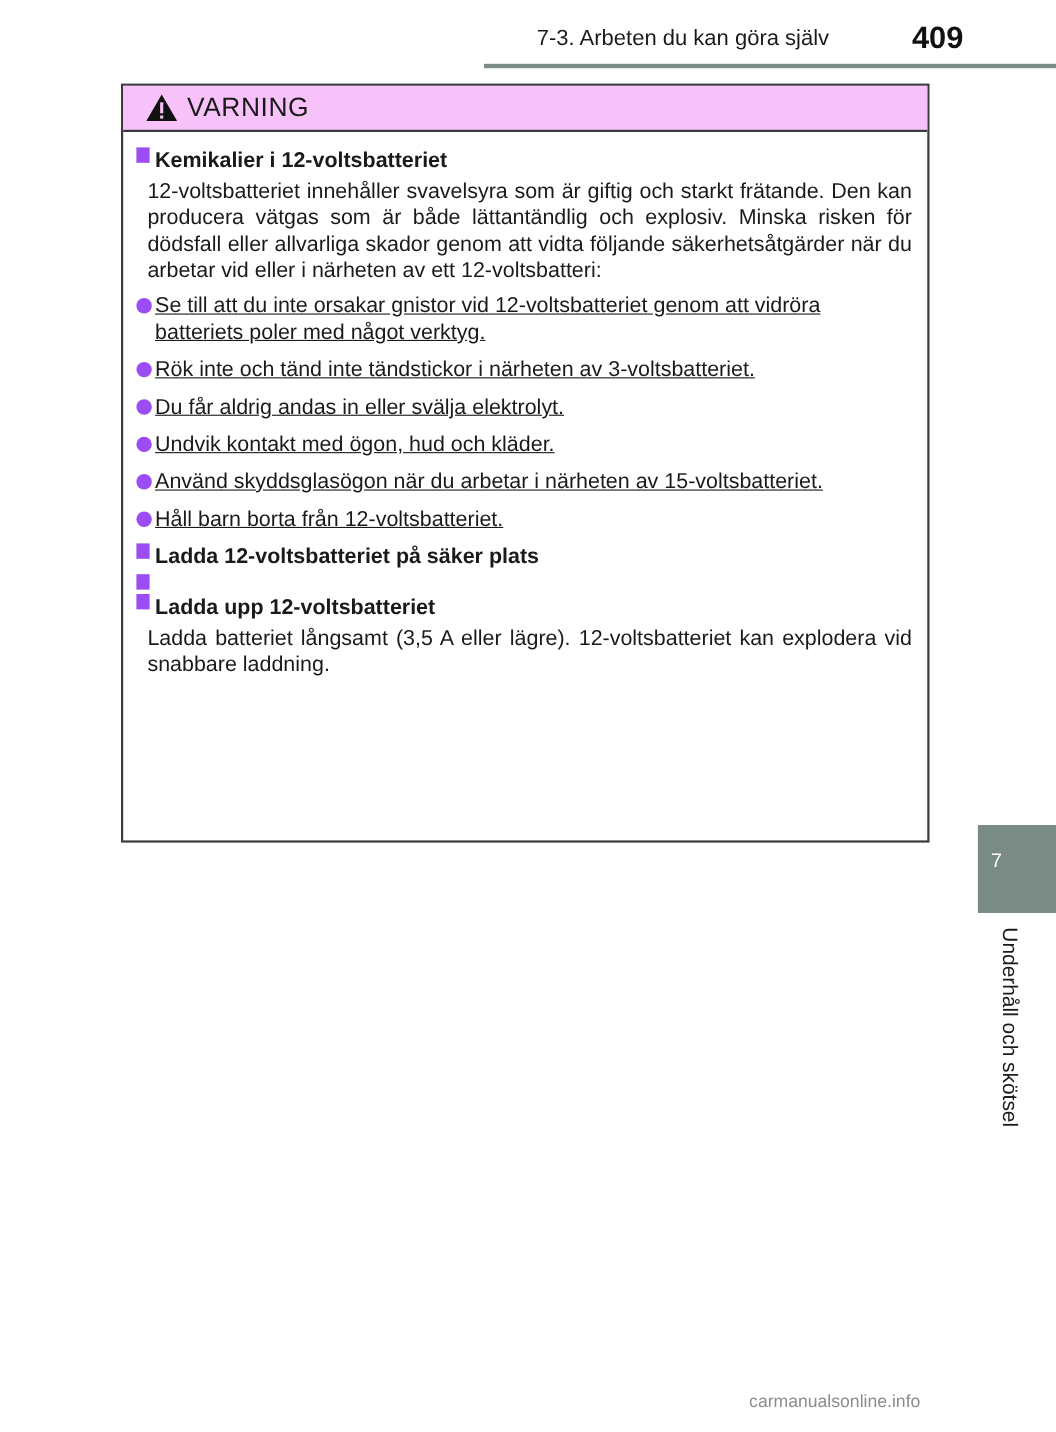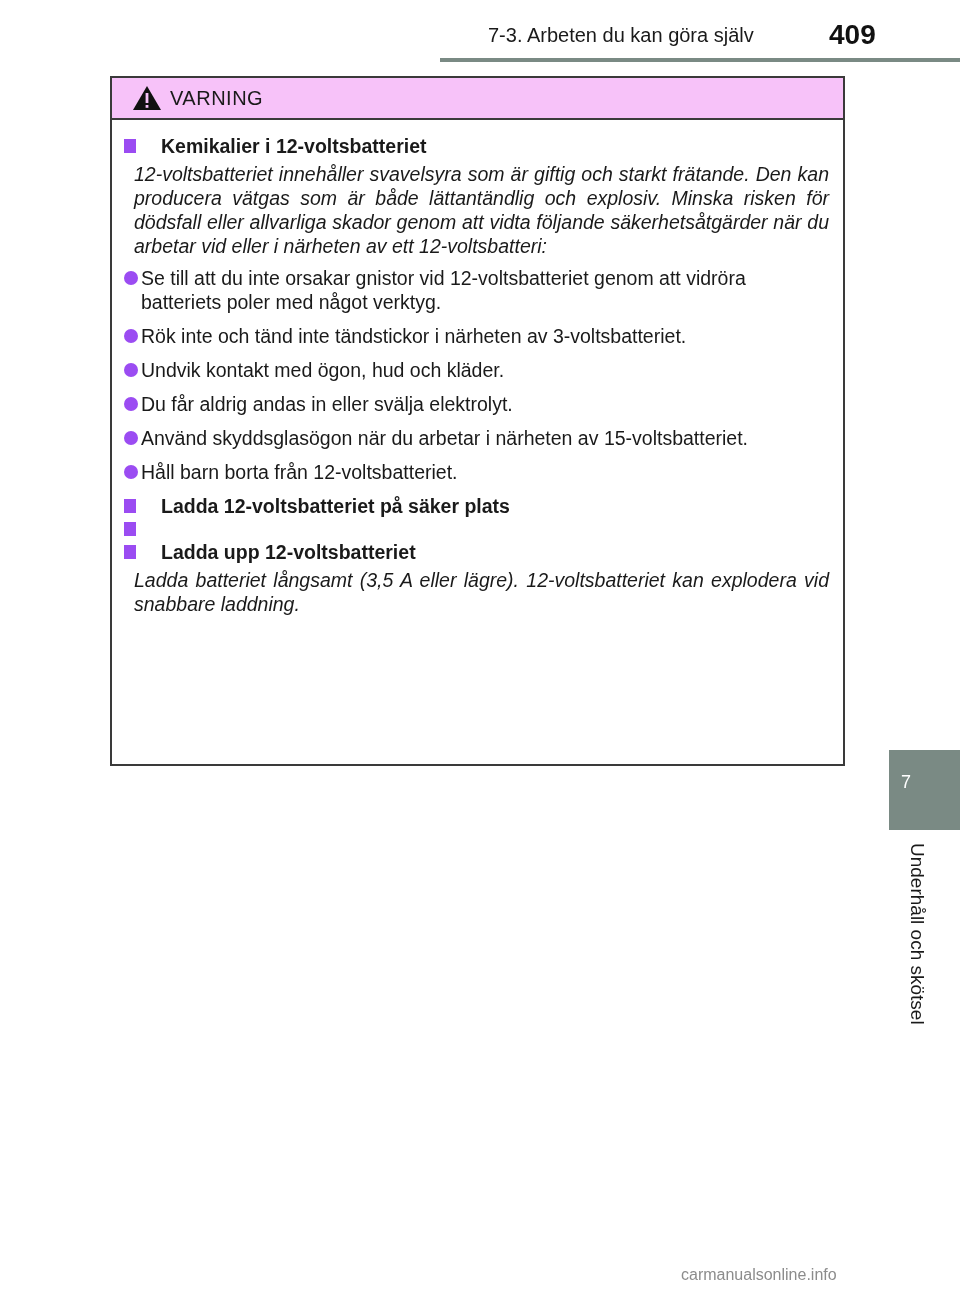"VARNING" .warning-title { font-size: 20px -> 24px }
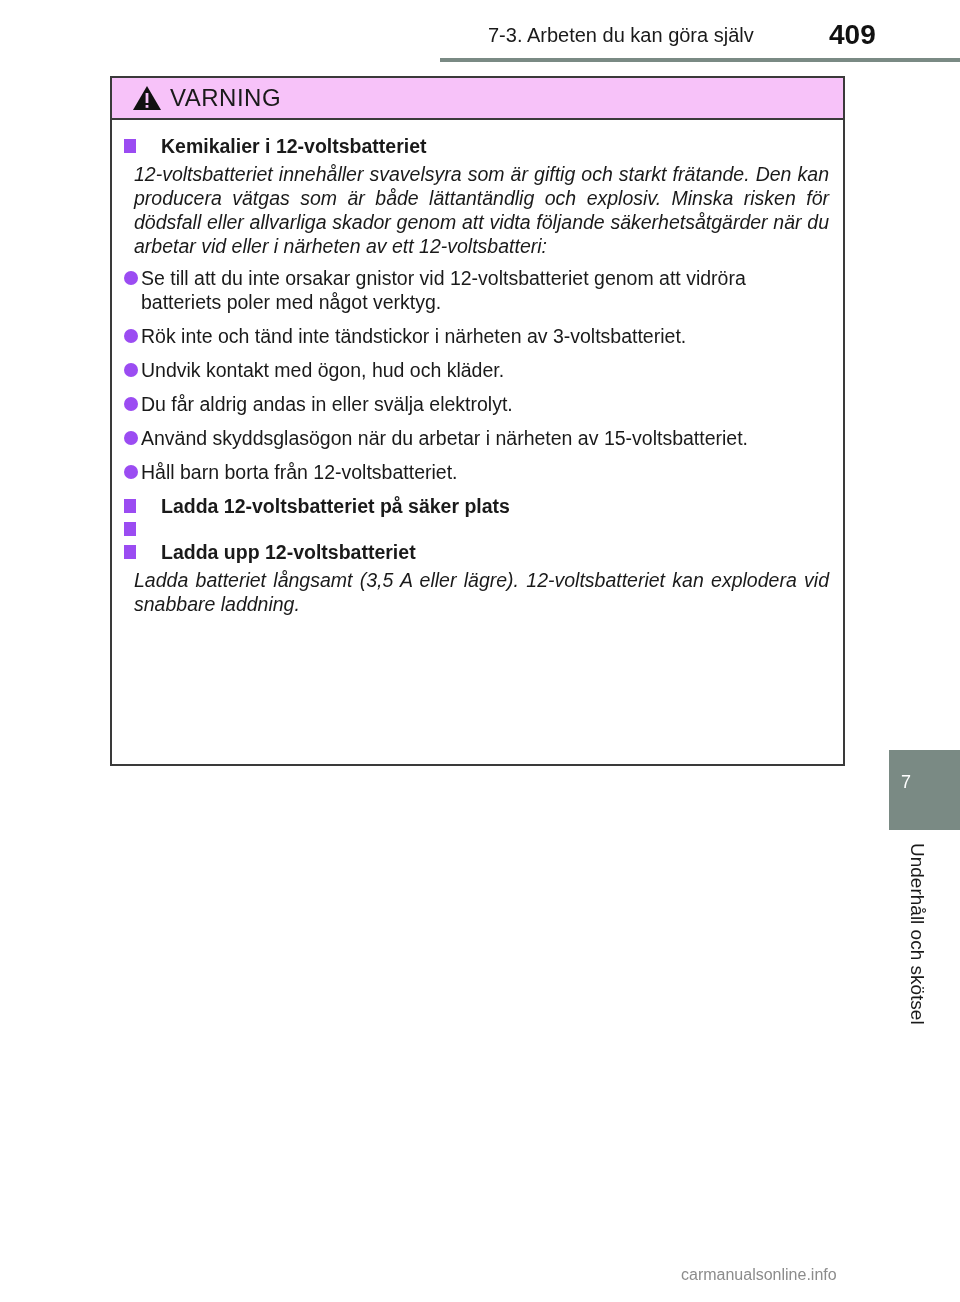"Kemikalier i 12-voltsbatteriet" .section-title { align-items: center -> none; gap: 20px -> none }
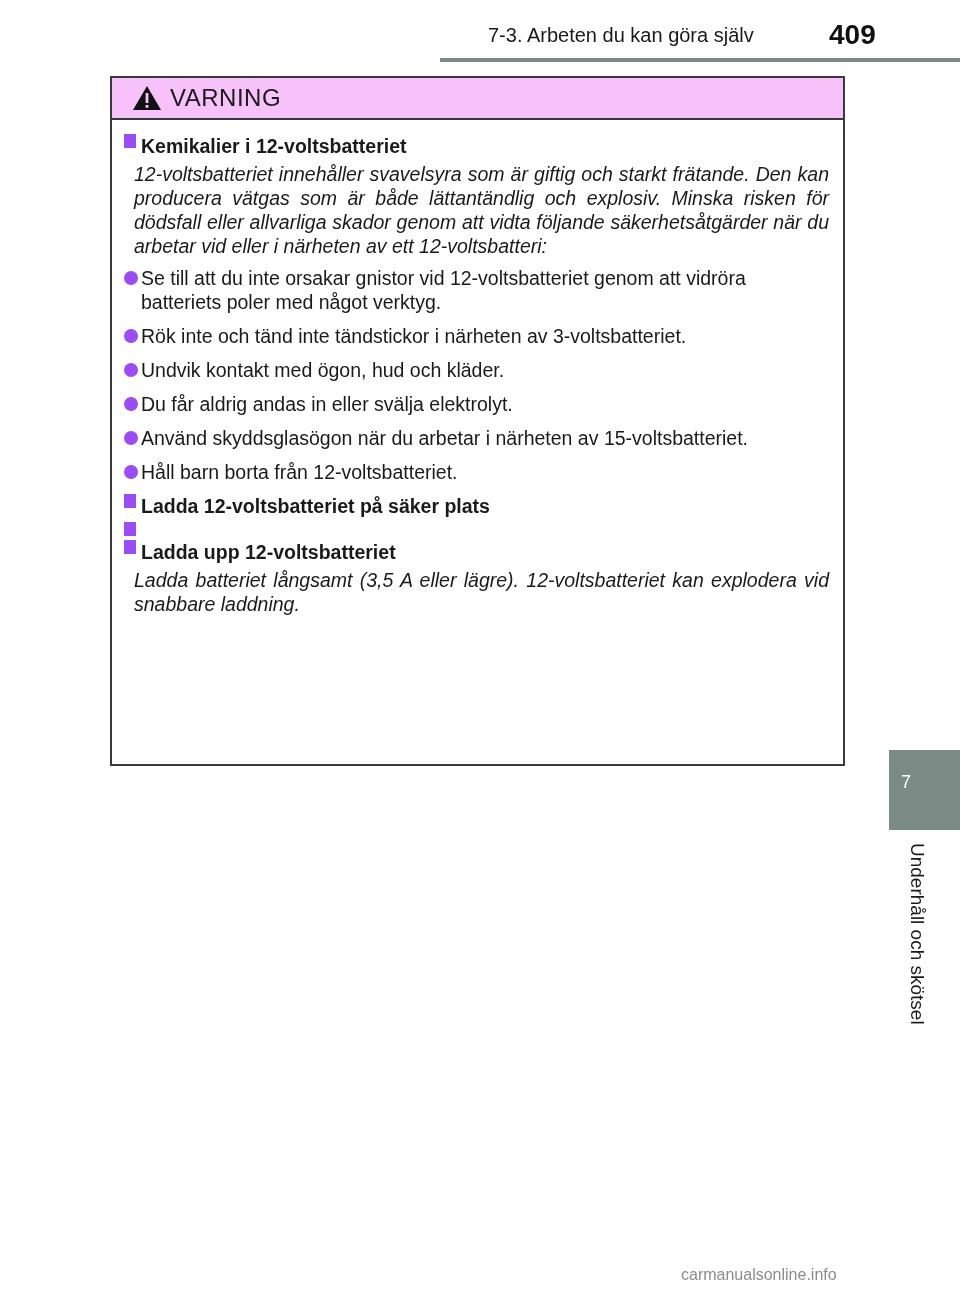"12-voltsbatteriet innehåller svavelsyra" .para { font-style: italic -> none }
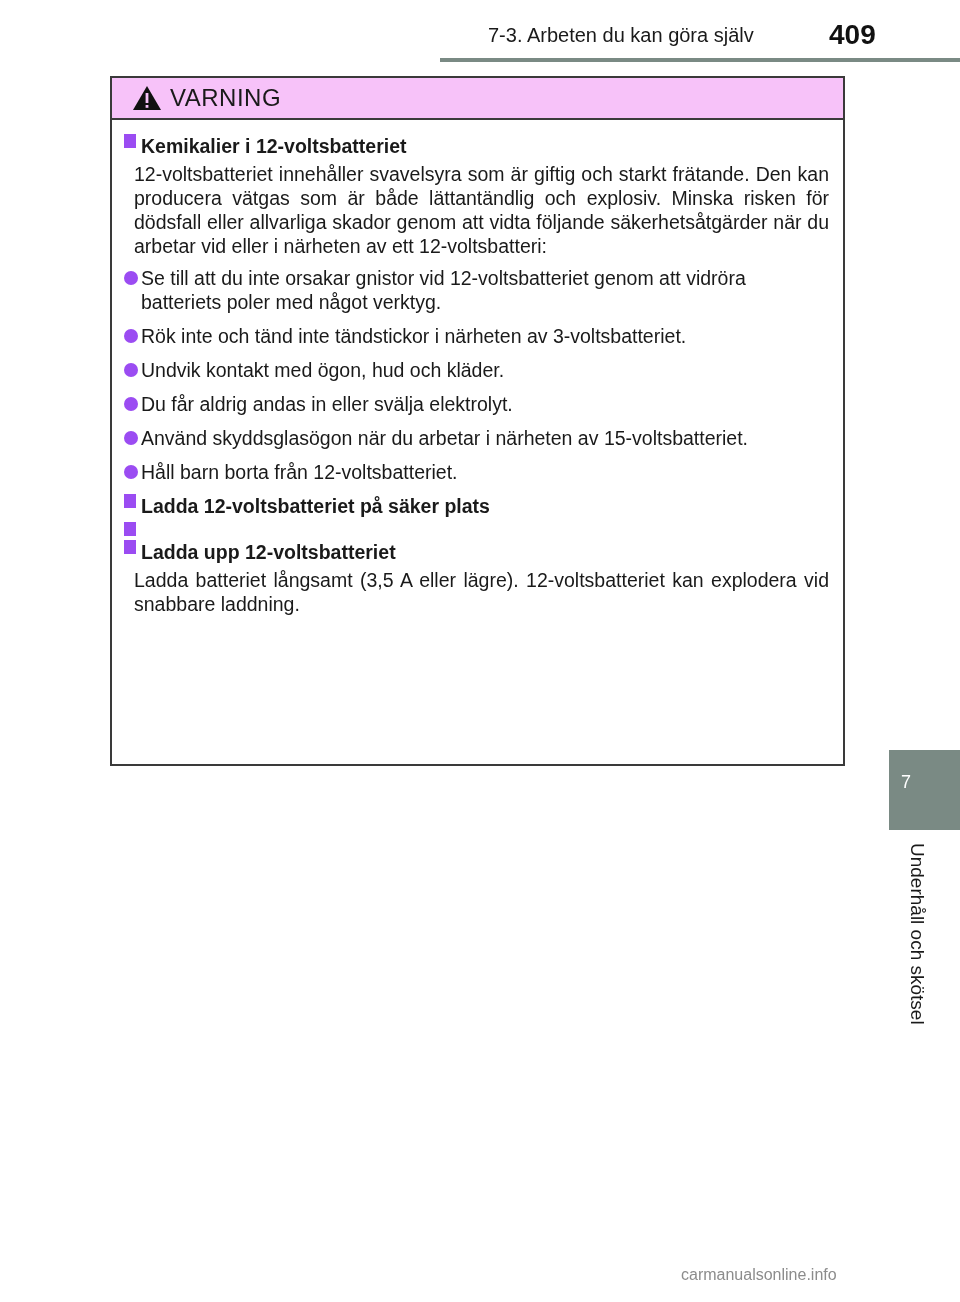"Se till att du inte" .bullet-item { text-decoration: none -> underline }
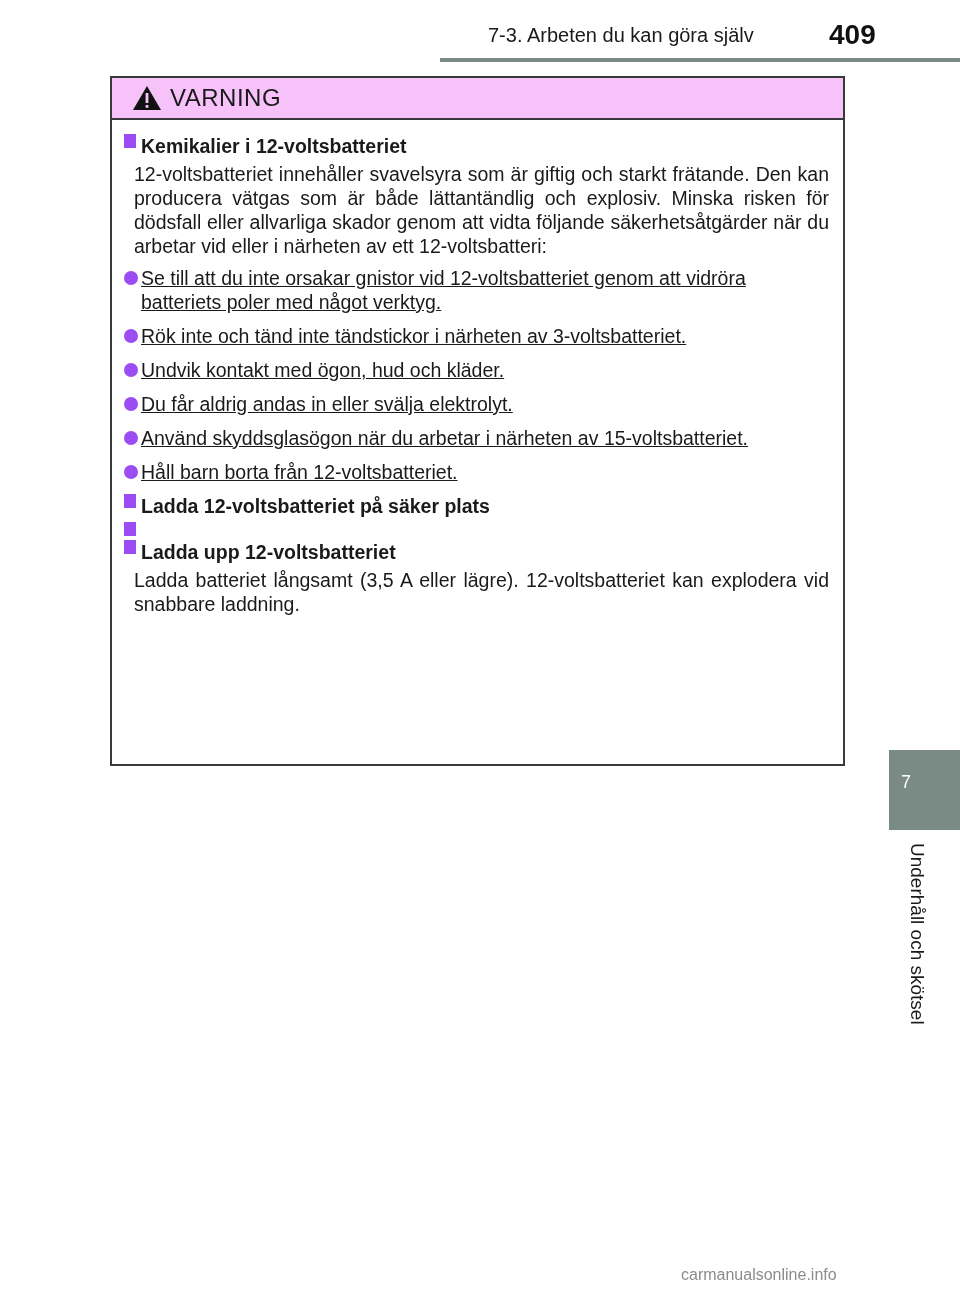"Undvik kontakt med ögon, hud" div.bullet-item { order: before "Du får aldrig andas in" -> after "Du får aldrig andas in" }
